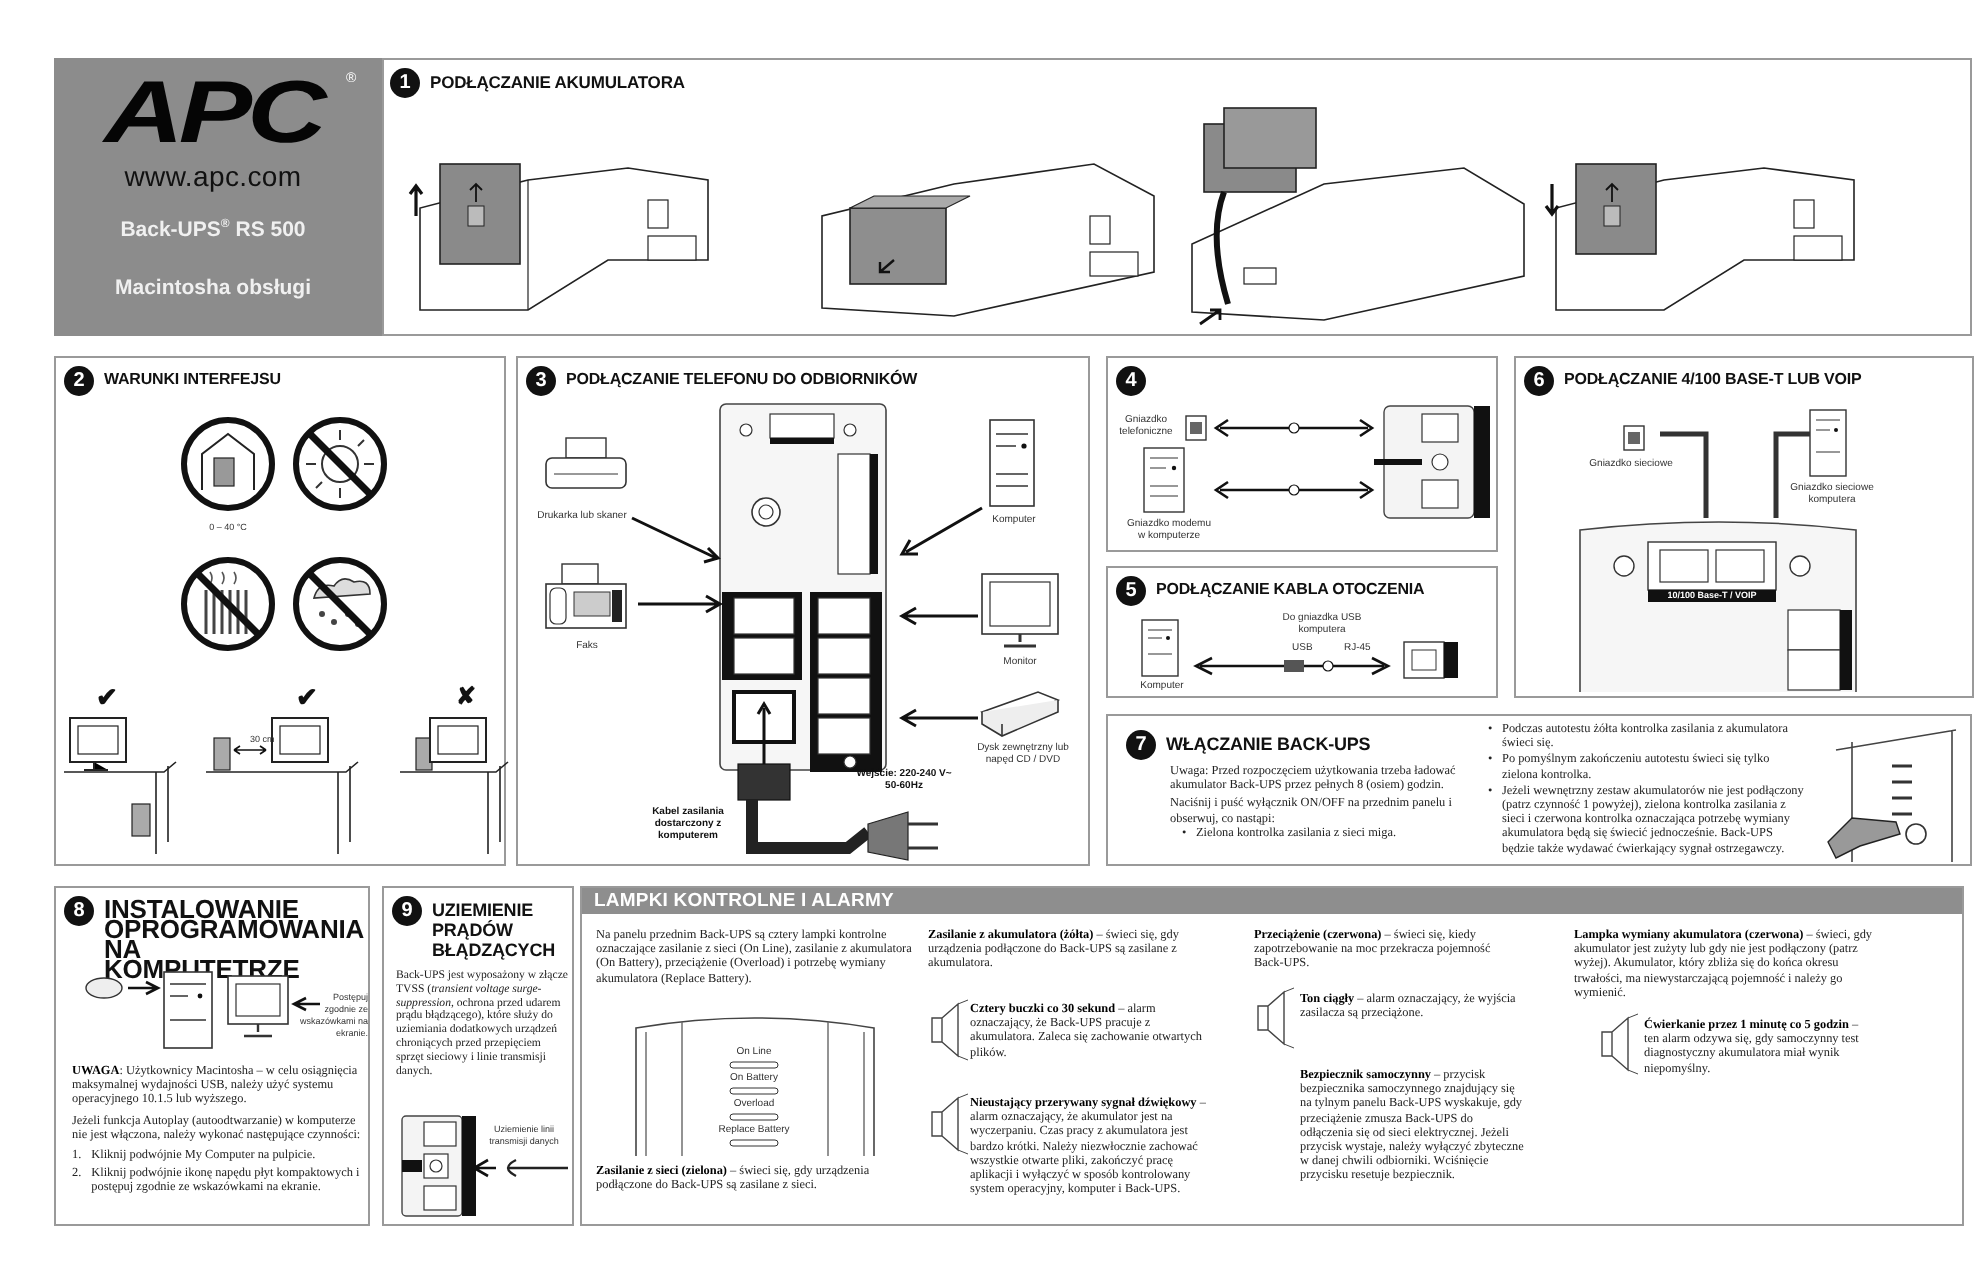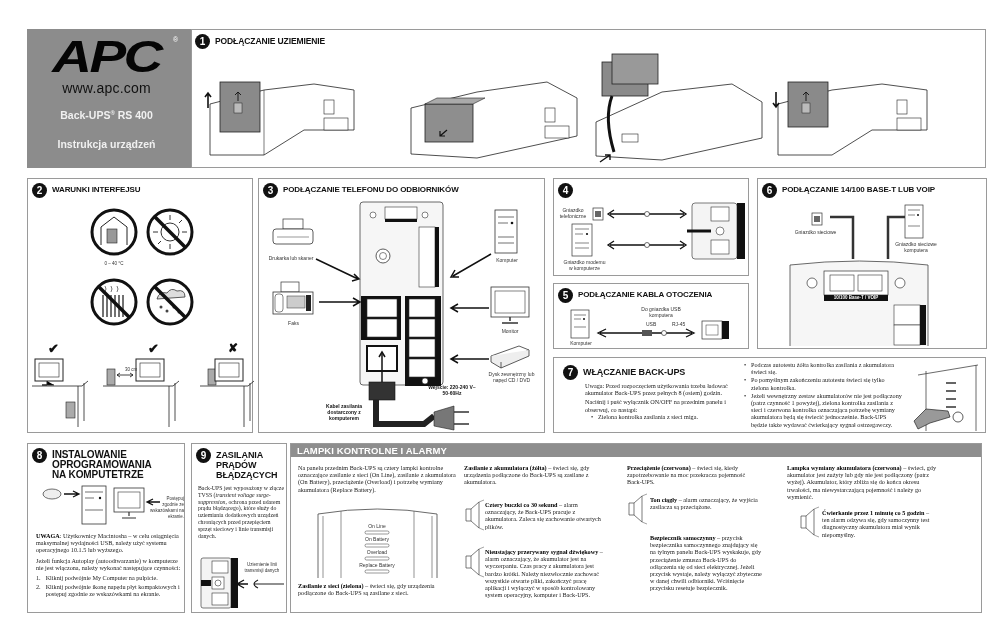"PODŁĄCZANIE UZIEMIENIE" span.ttext { text: UZIEMIENIE -> AKUMULATORA }
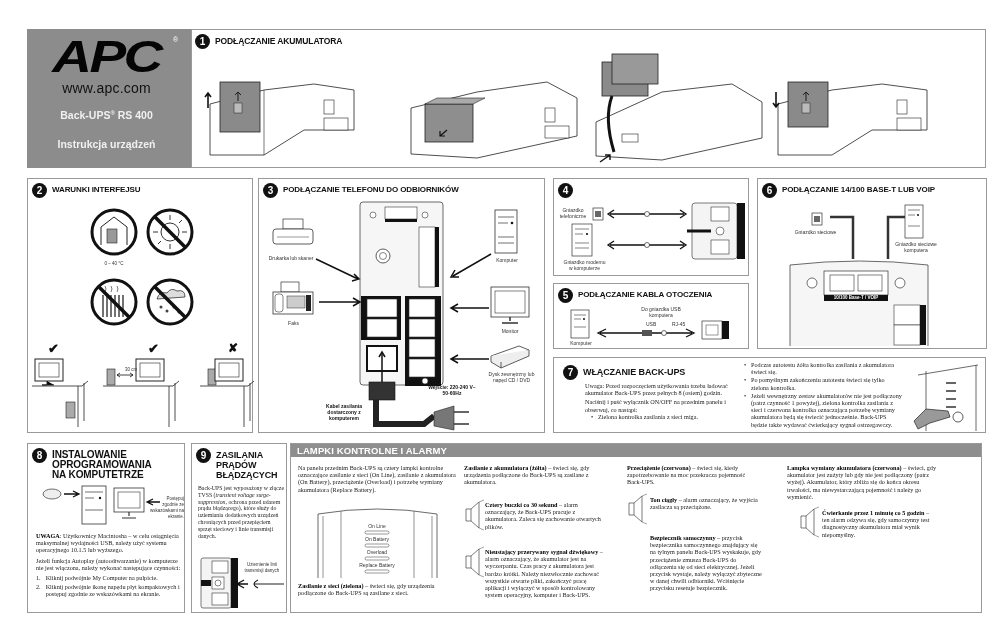"RS 400" span { text: 400 -> 500 }
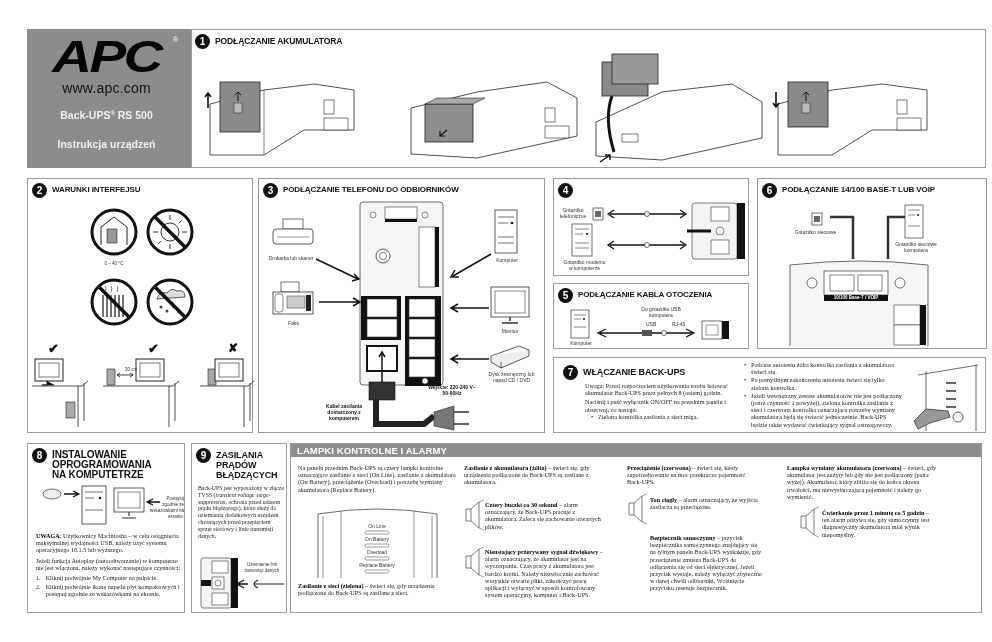"Instrukcja urządzeń" div.abs { text: Instrukcja urządzeń -> Macintosha obsługi }
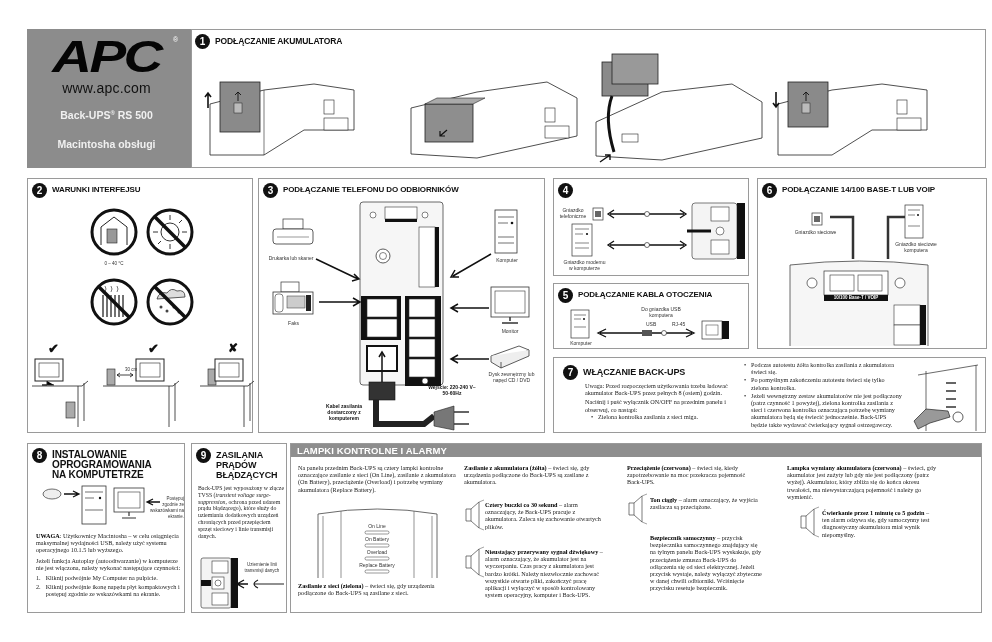"PODŁĄCZANIE 14/100 BASE-T LUB VOIP" span.ttext { text: 14/100 -> 4/100 }
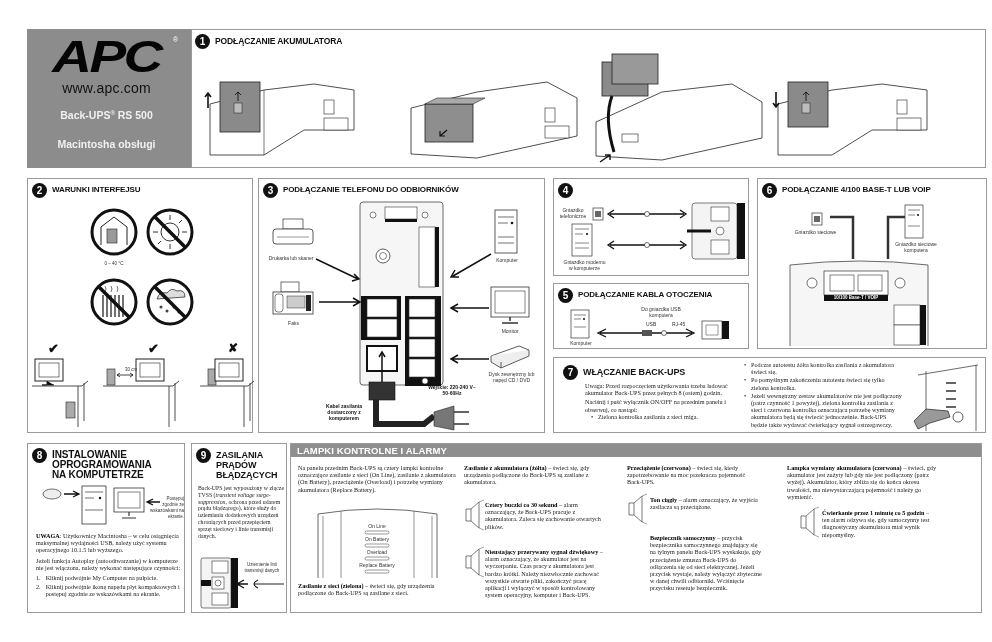"INSTALOWANIE OPROGRAMOWANIA NA" span.ttext { font-size: 10px -> 13px }
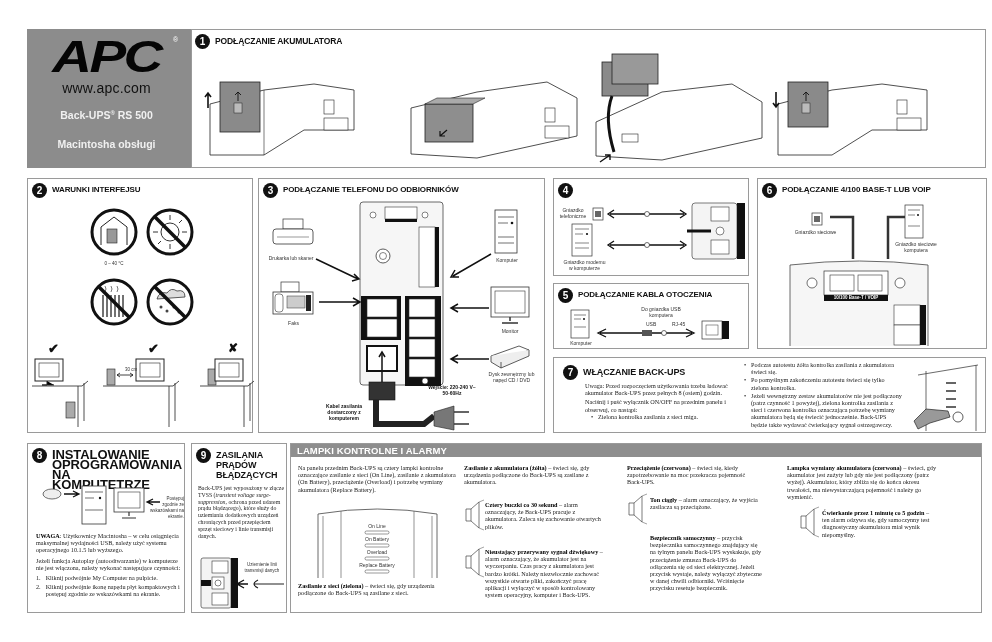"ZASILANIA PRĄDÓW BŁĄDZĄCYCH" span.ttext { text: ZASILANIA -> UZIEMIENIE }
